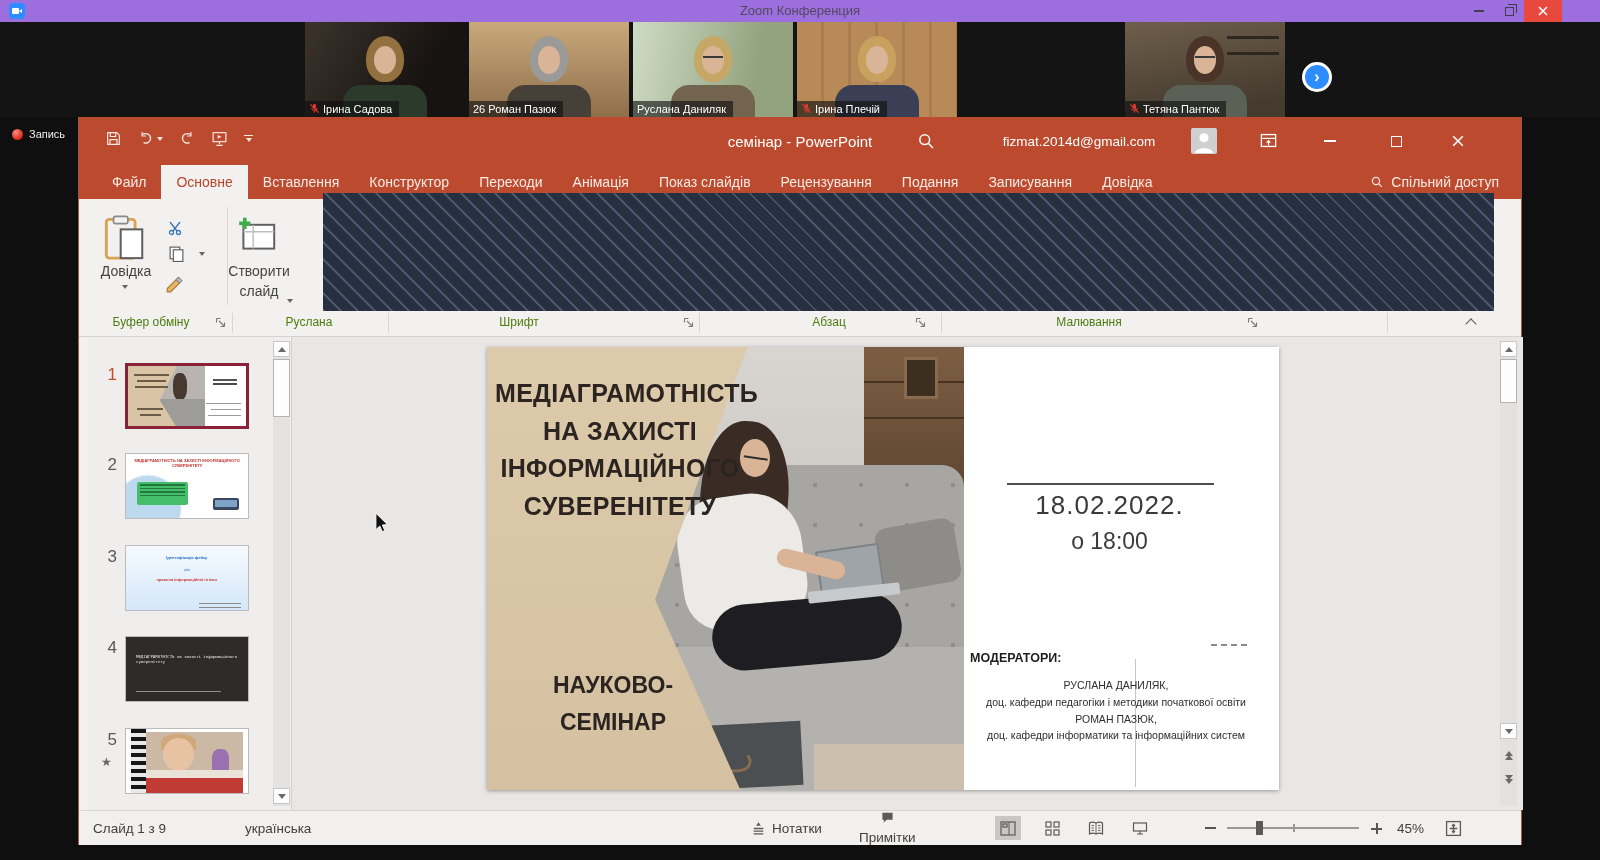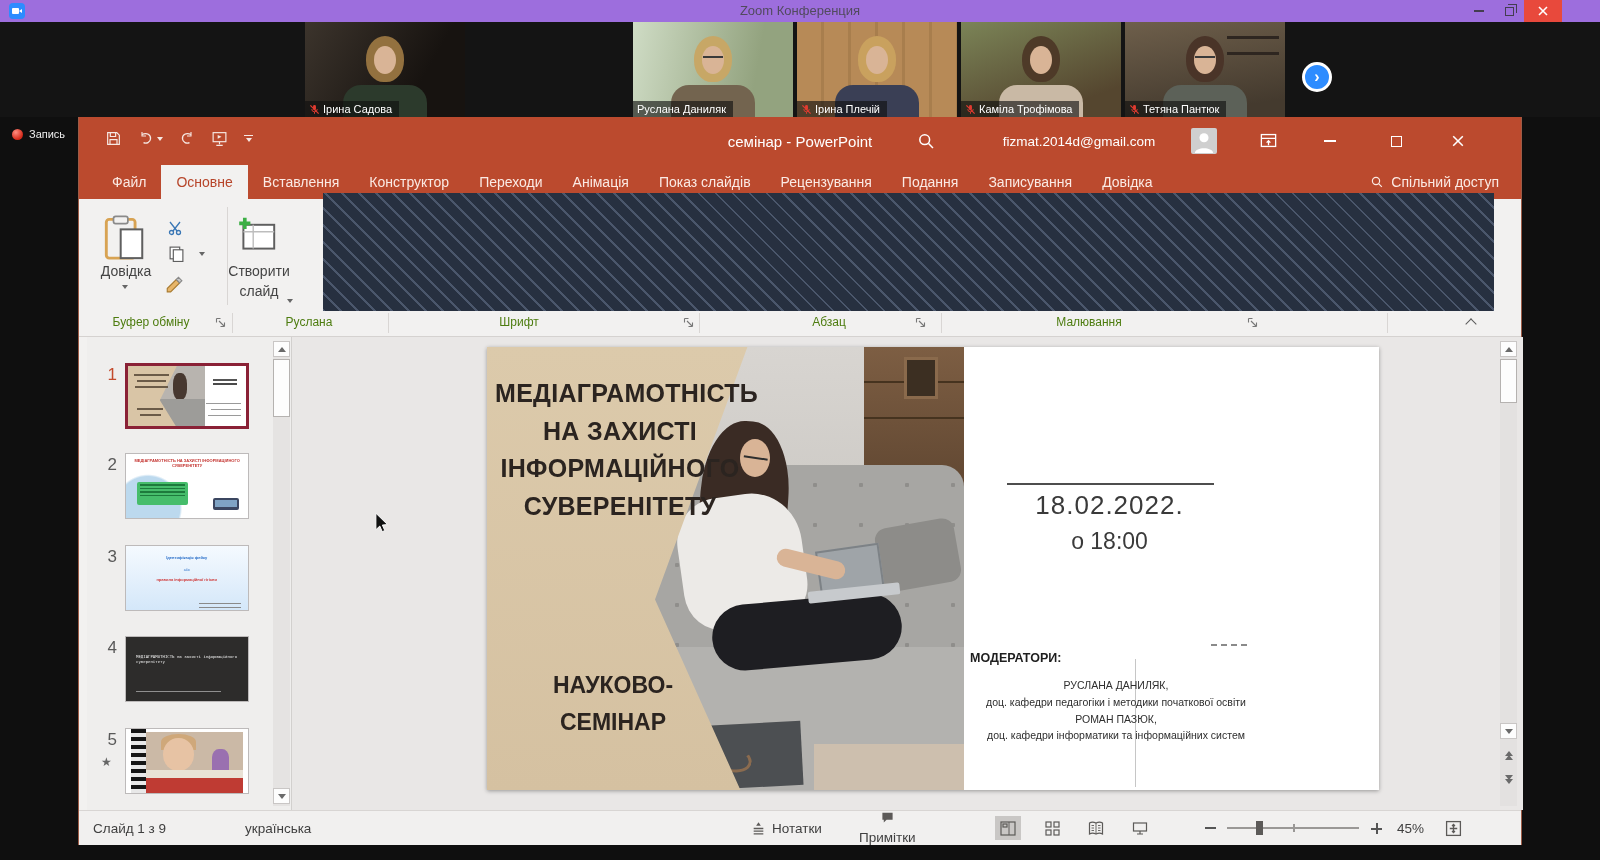"Ірина Садова" .plabel { align-items: flex-end -> flex-start }
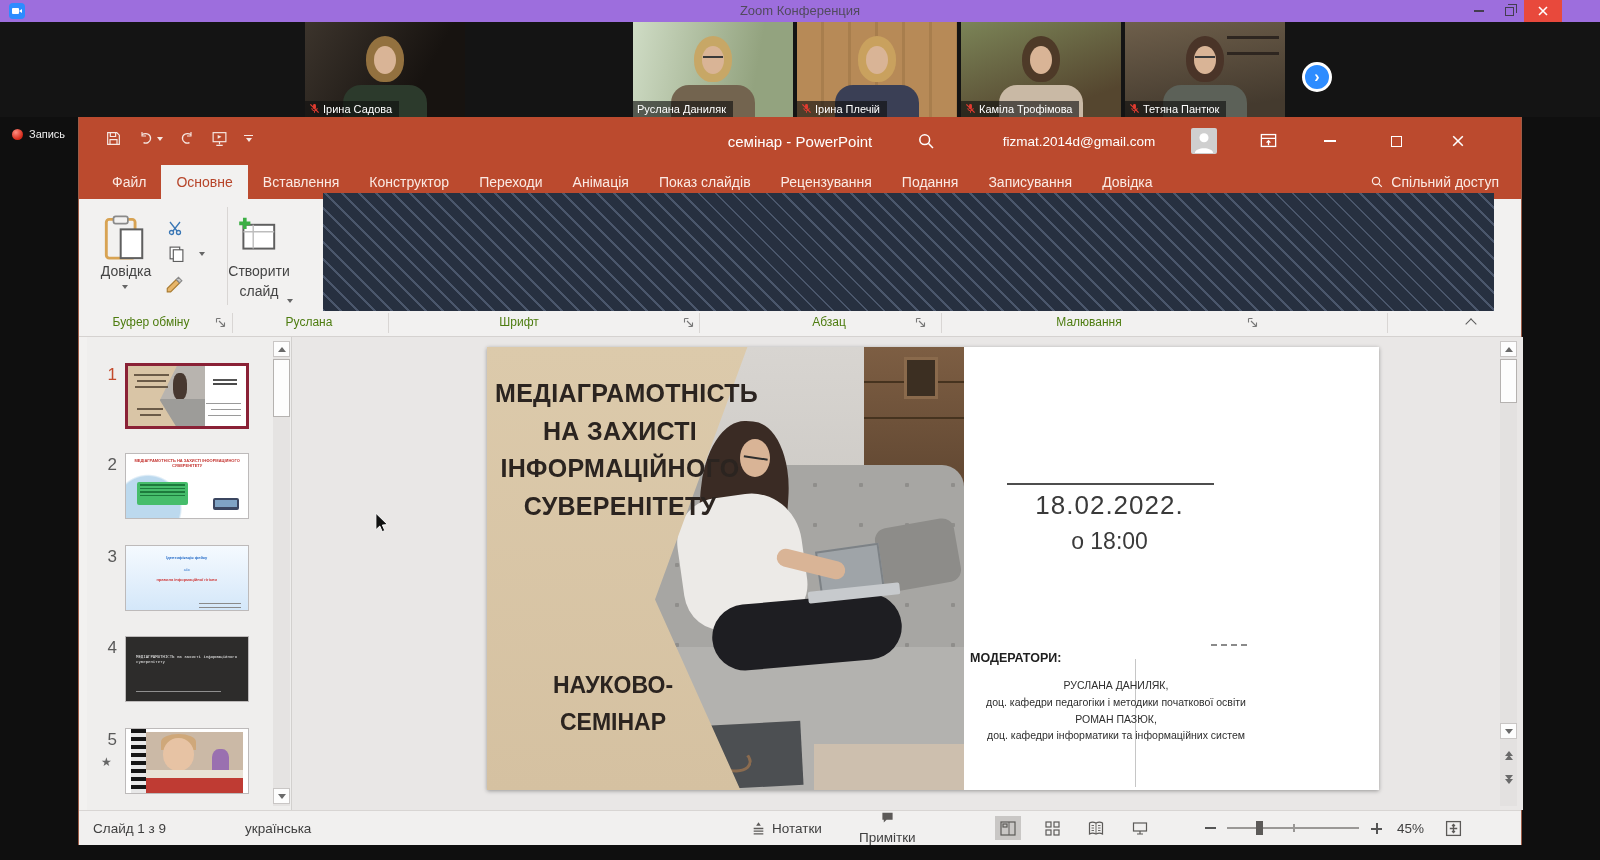"26 Роман Пазюк" div.ptile { html: none -> <div> <div> <div></div> <div></div> <div></div> </div> <div> <span>26 Роман Пазюк</span> </div> </div> }
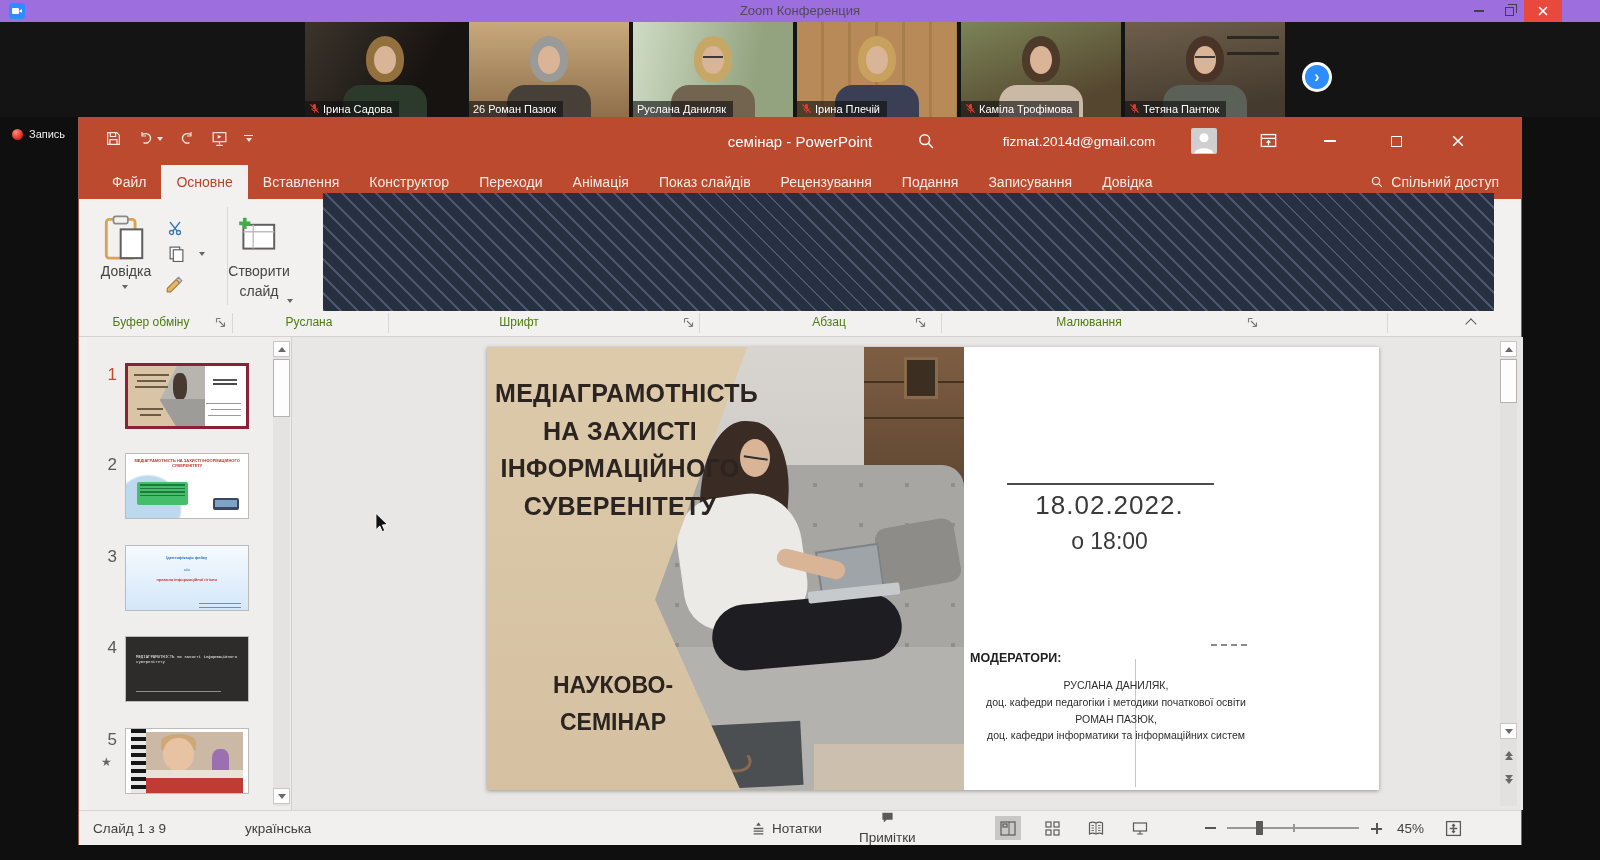"Каміла Трофімова" div.ptile { html: <div> <div> <div></div> <div></div> <div></div> </div> <div> <svg> <rect></rect> <path></path> <path></path> </svg> <span>Каміла Трофімова</span> </div> </div> -> none }
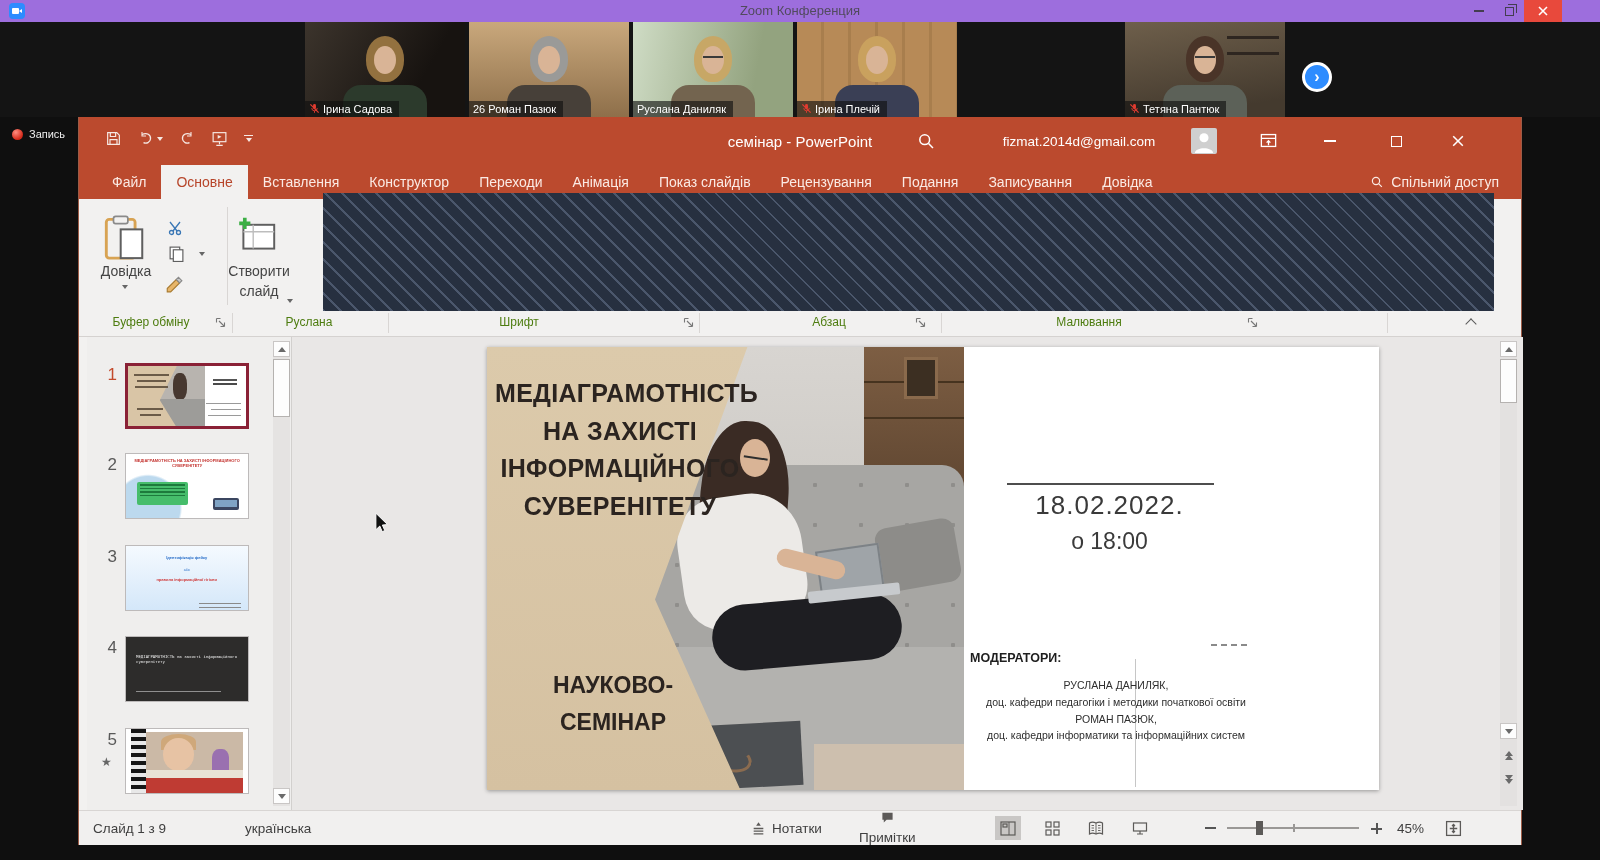"МЕДІАГРАМОТНІСТЬ" .slide { width: 892px -> 792px }
